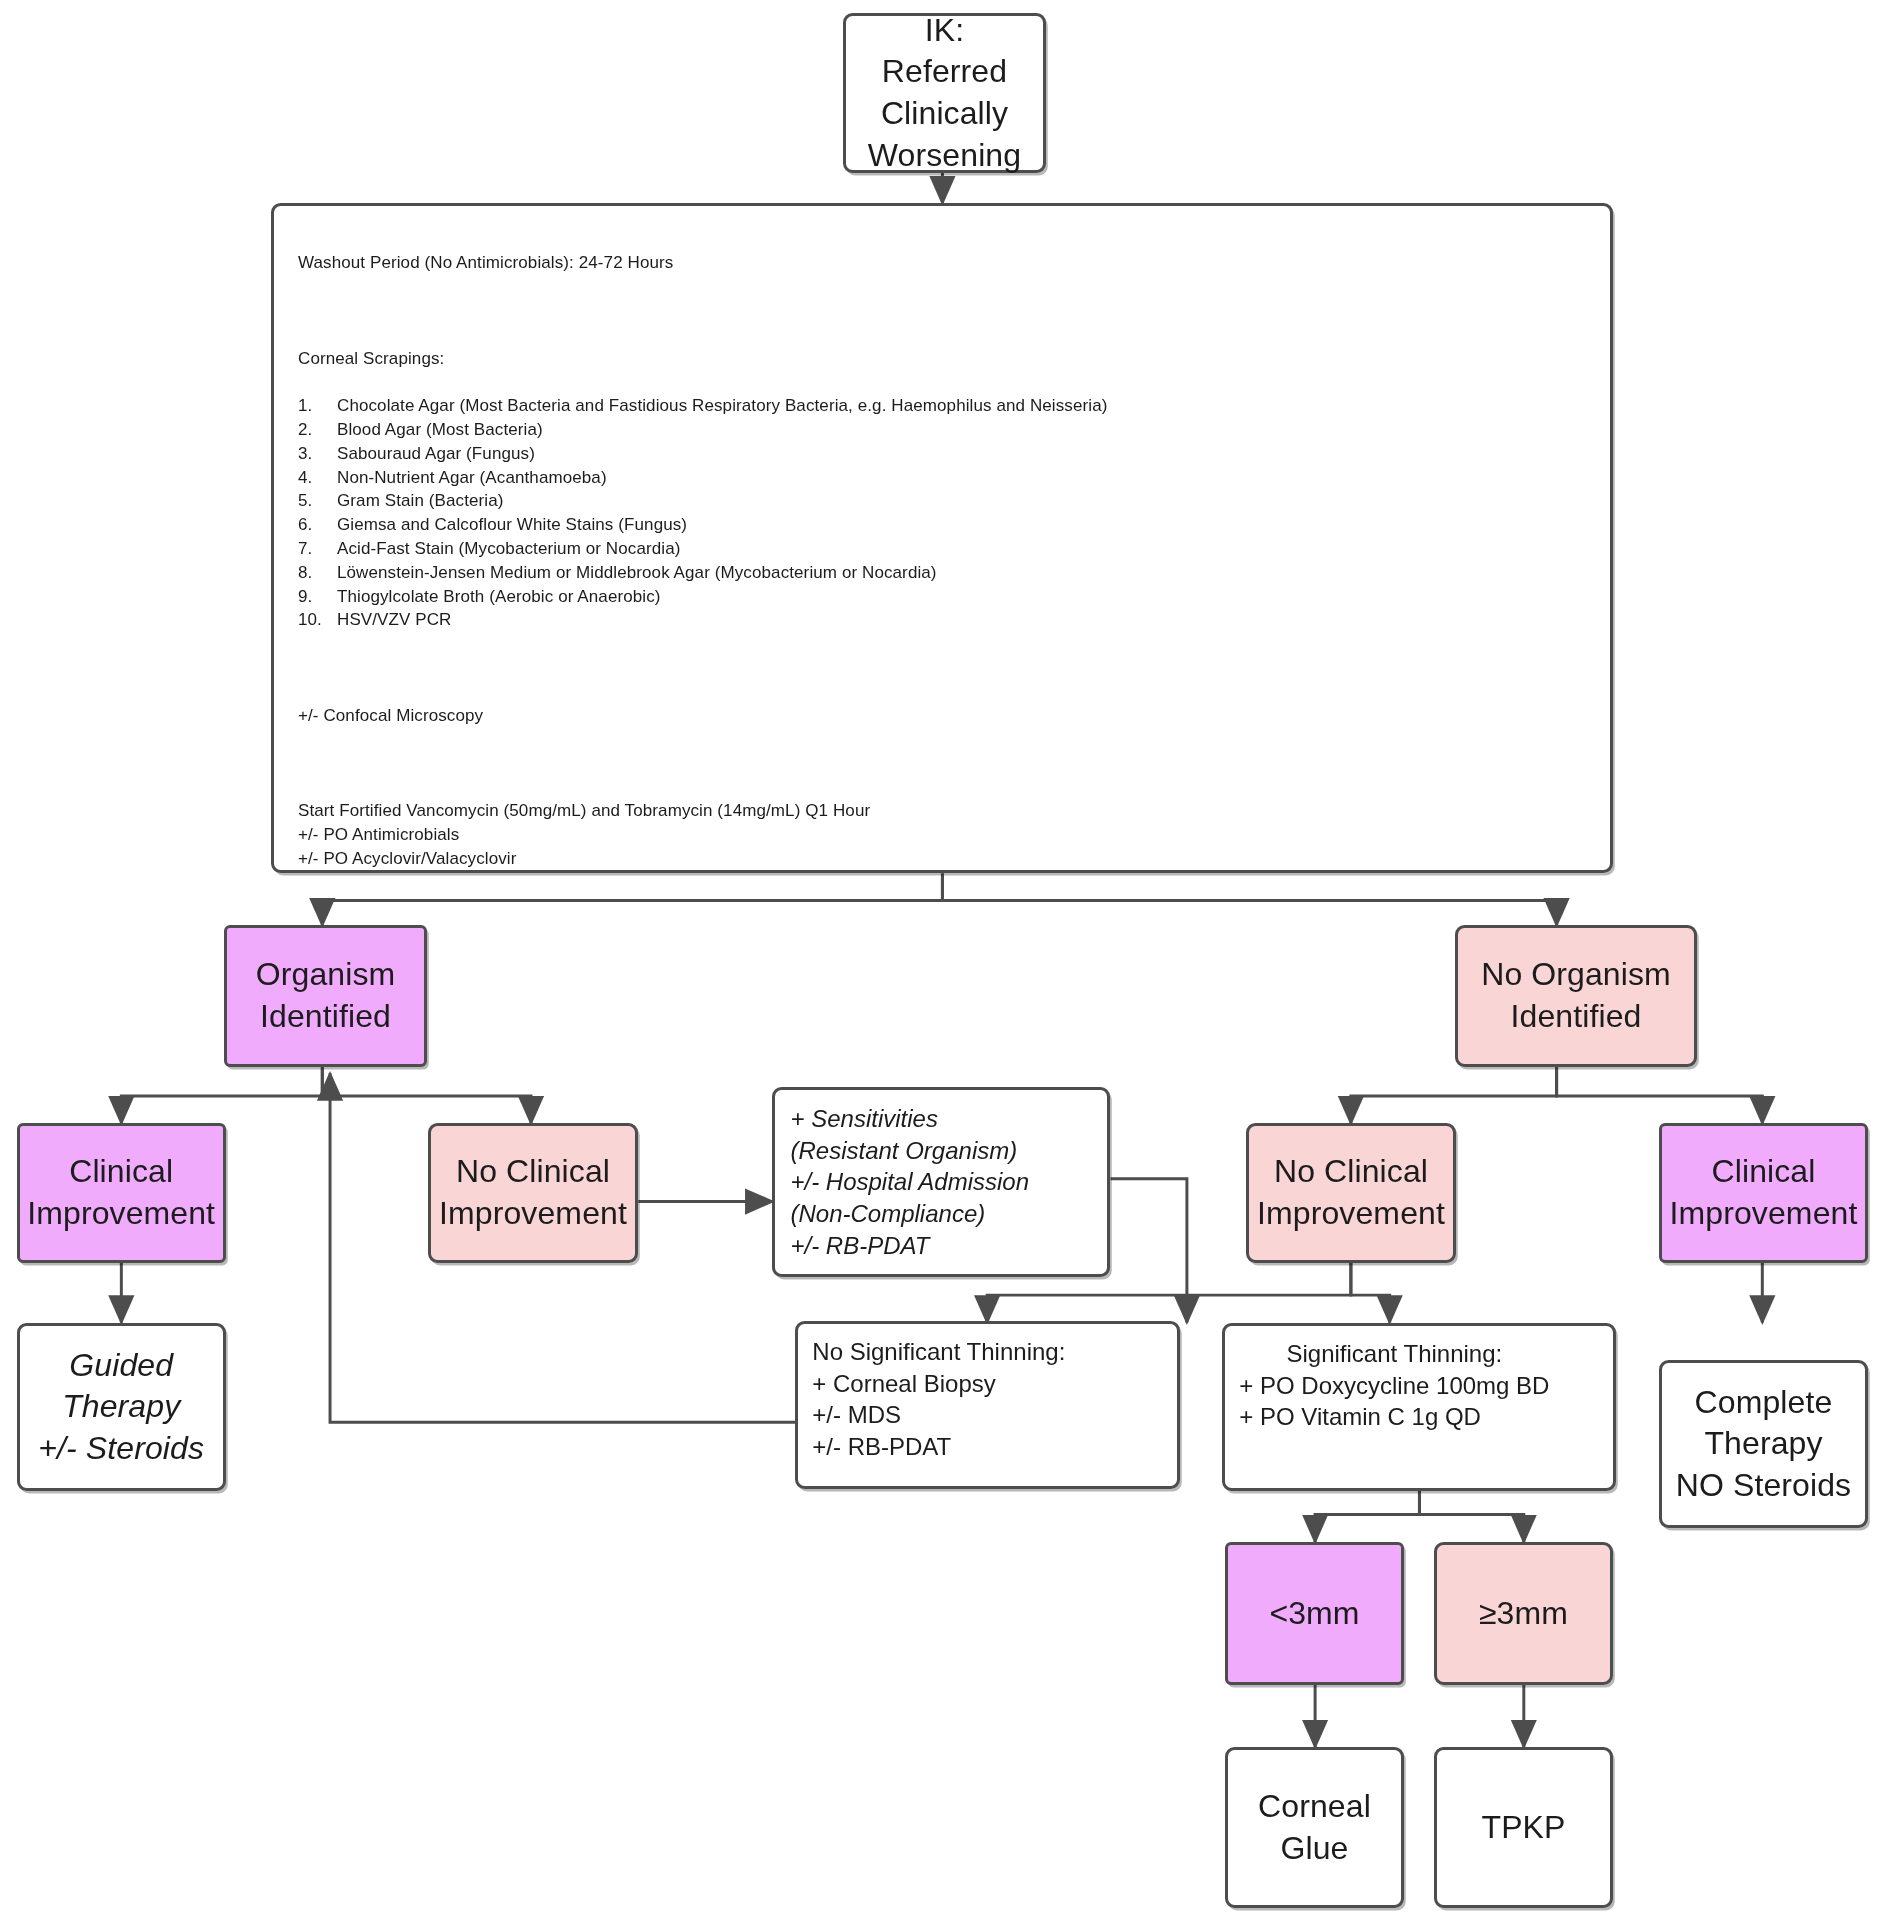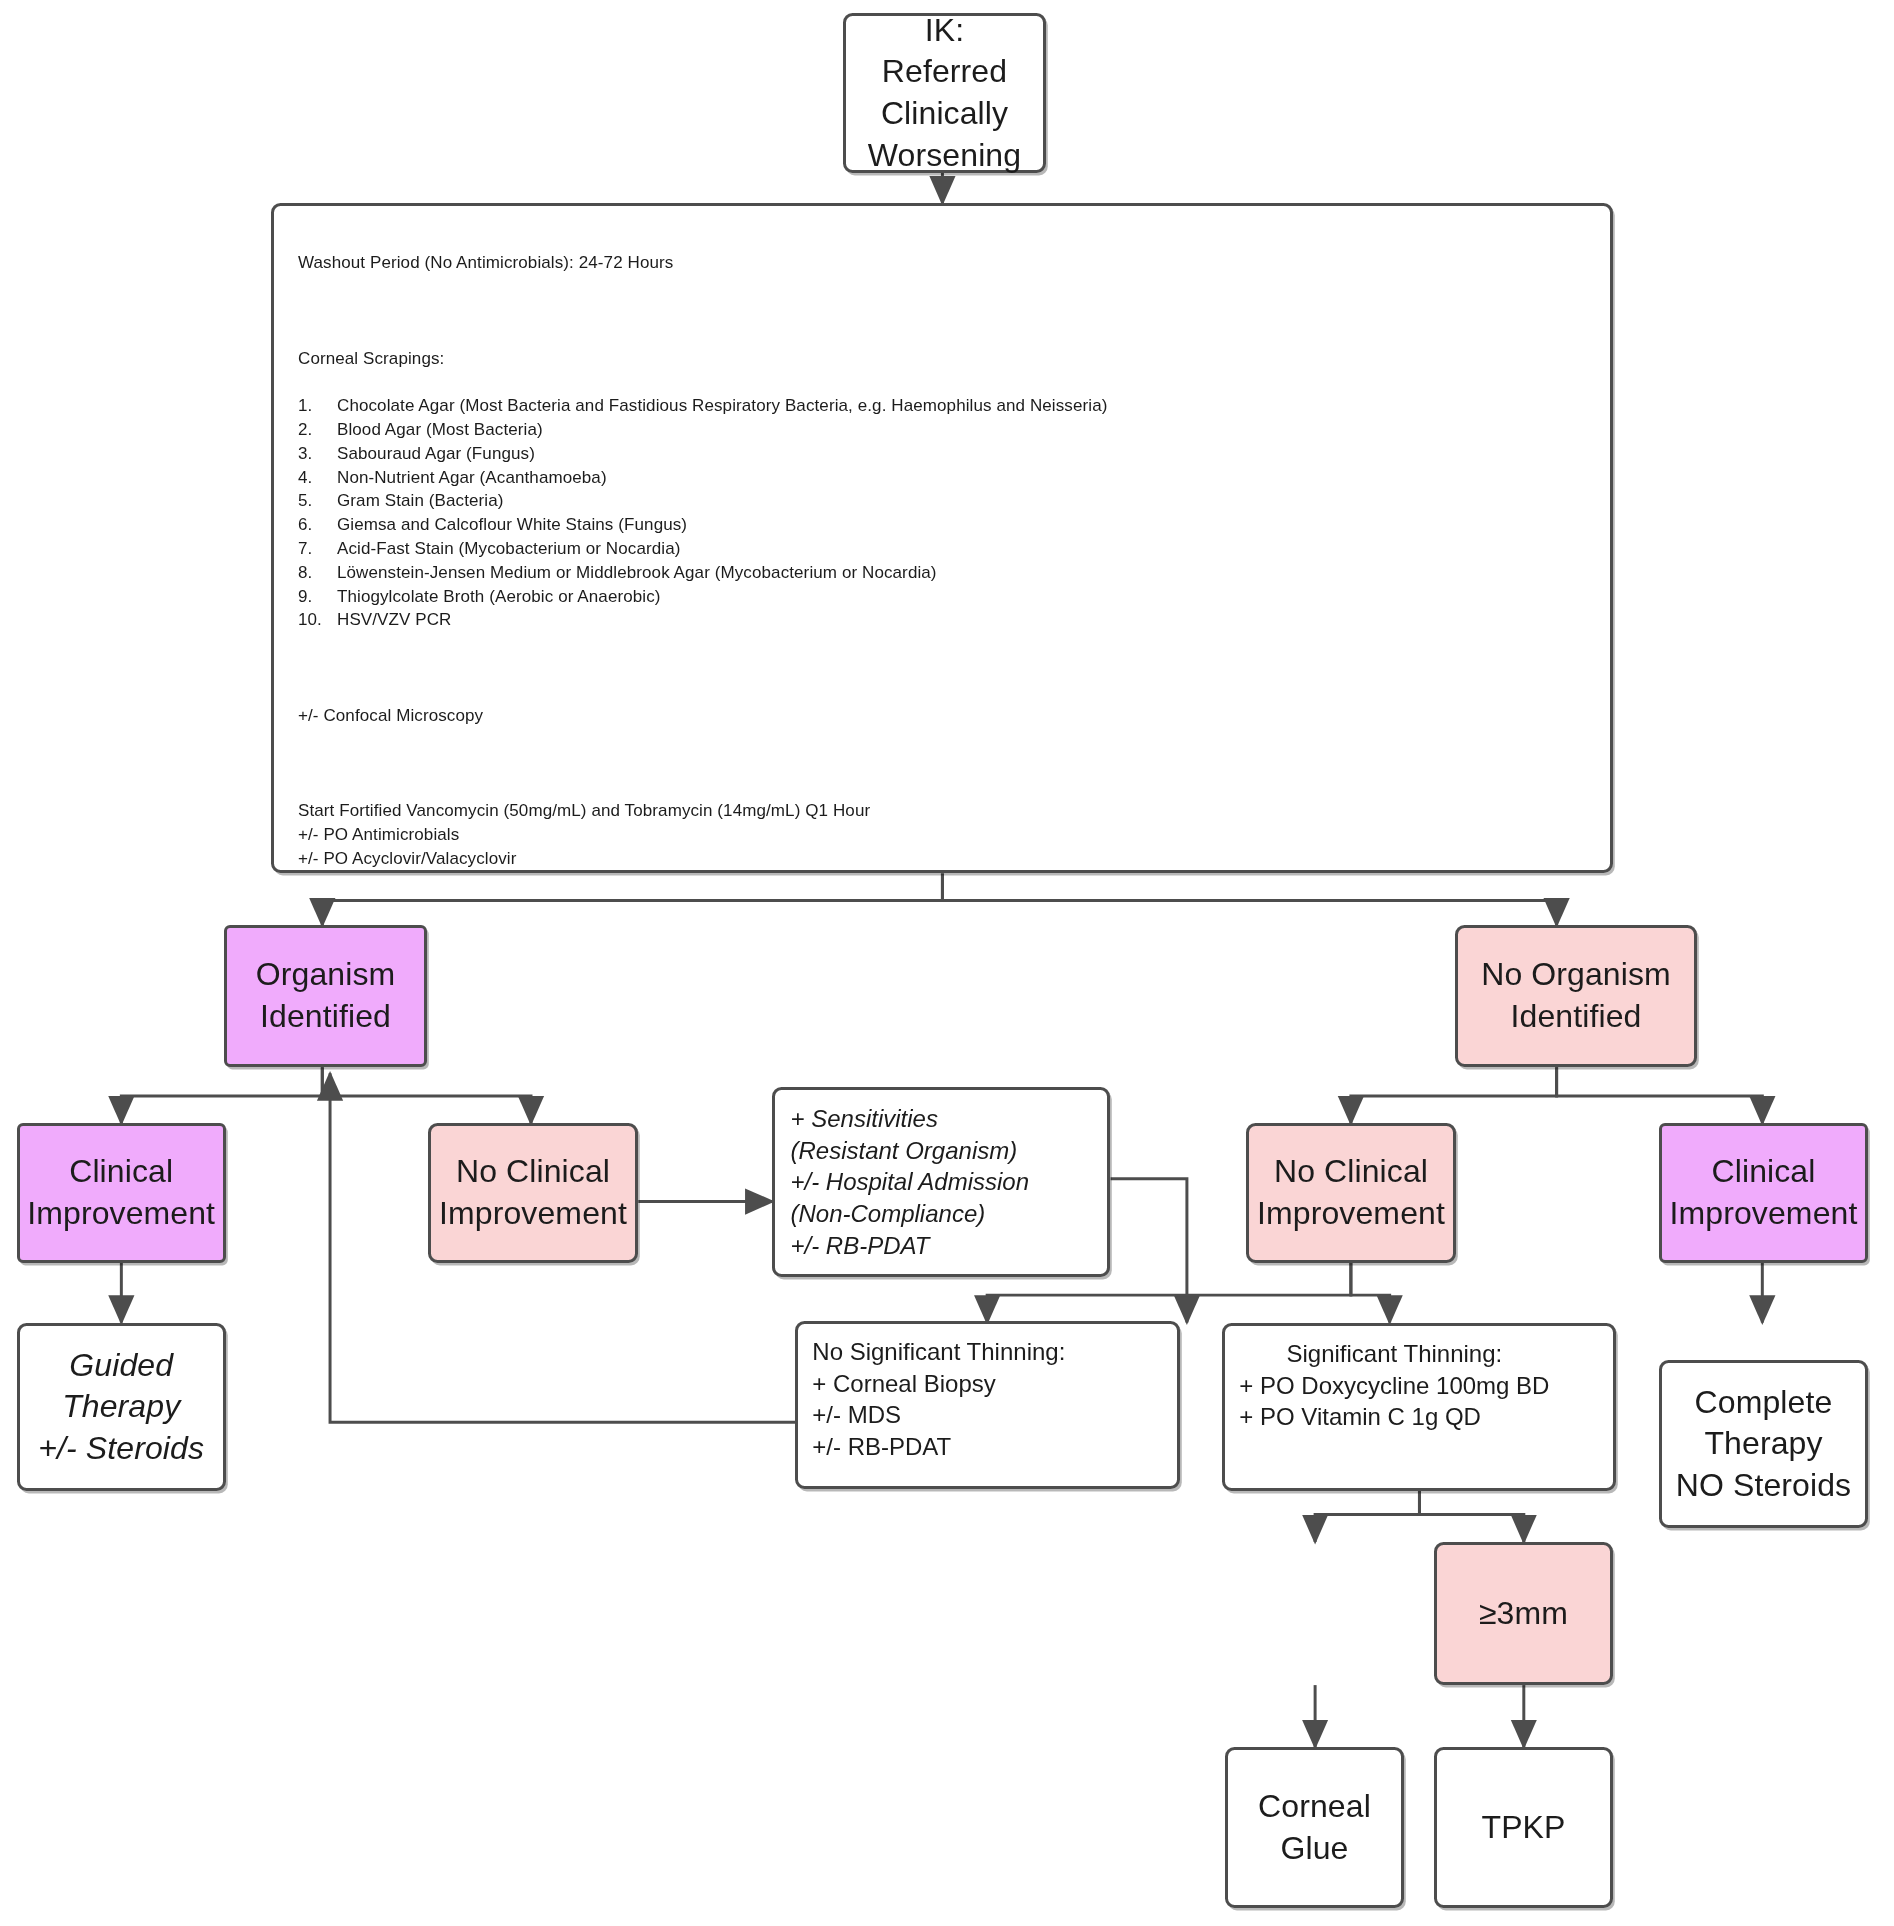"<3mm" div.node { html: none -> <div> <span>&lt;3mm</span> </div> }
